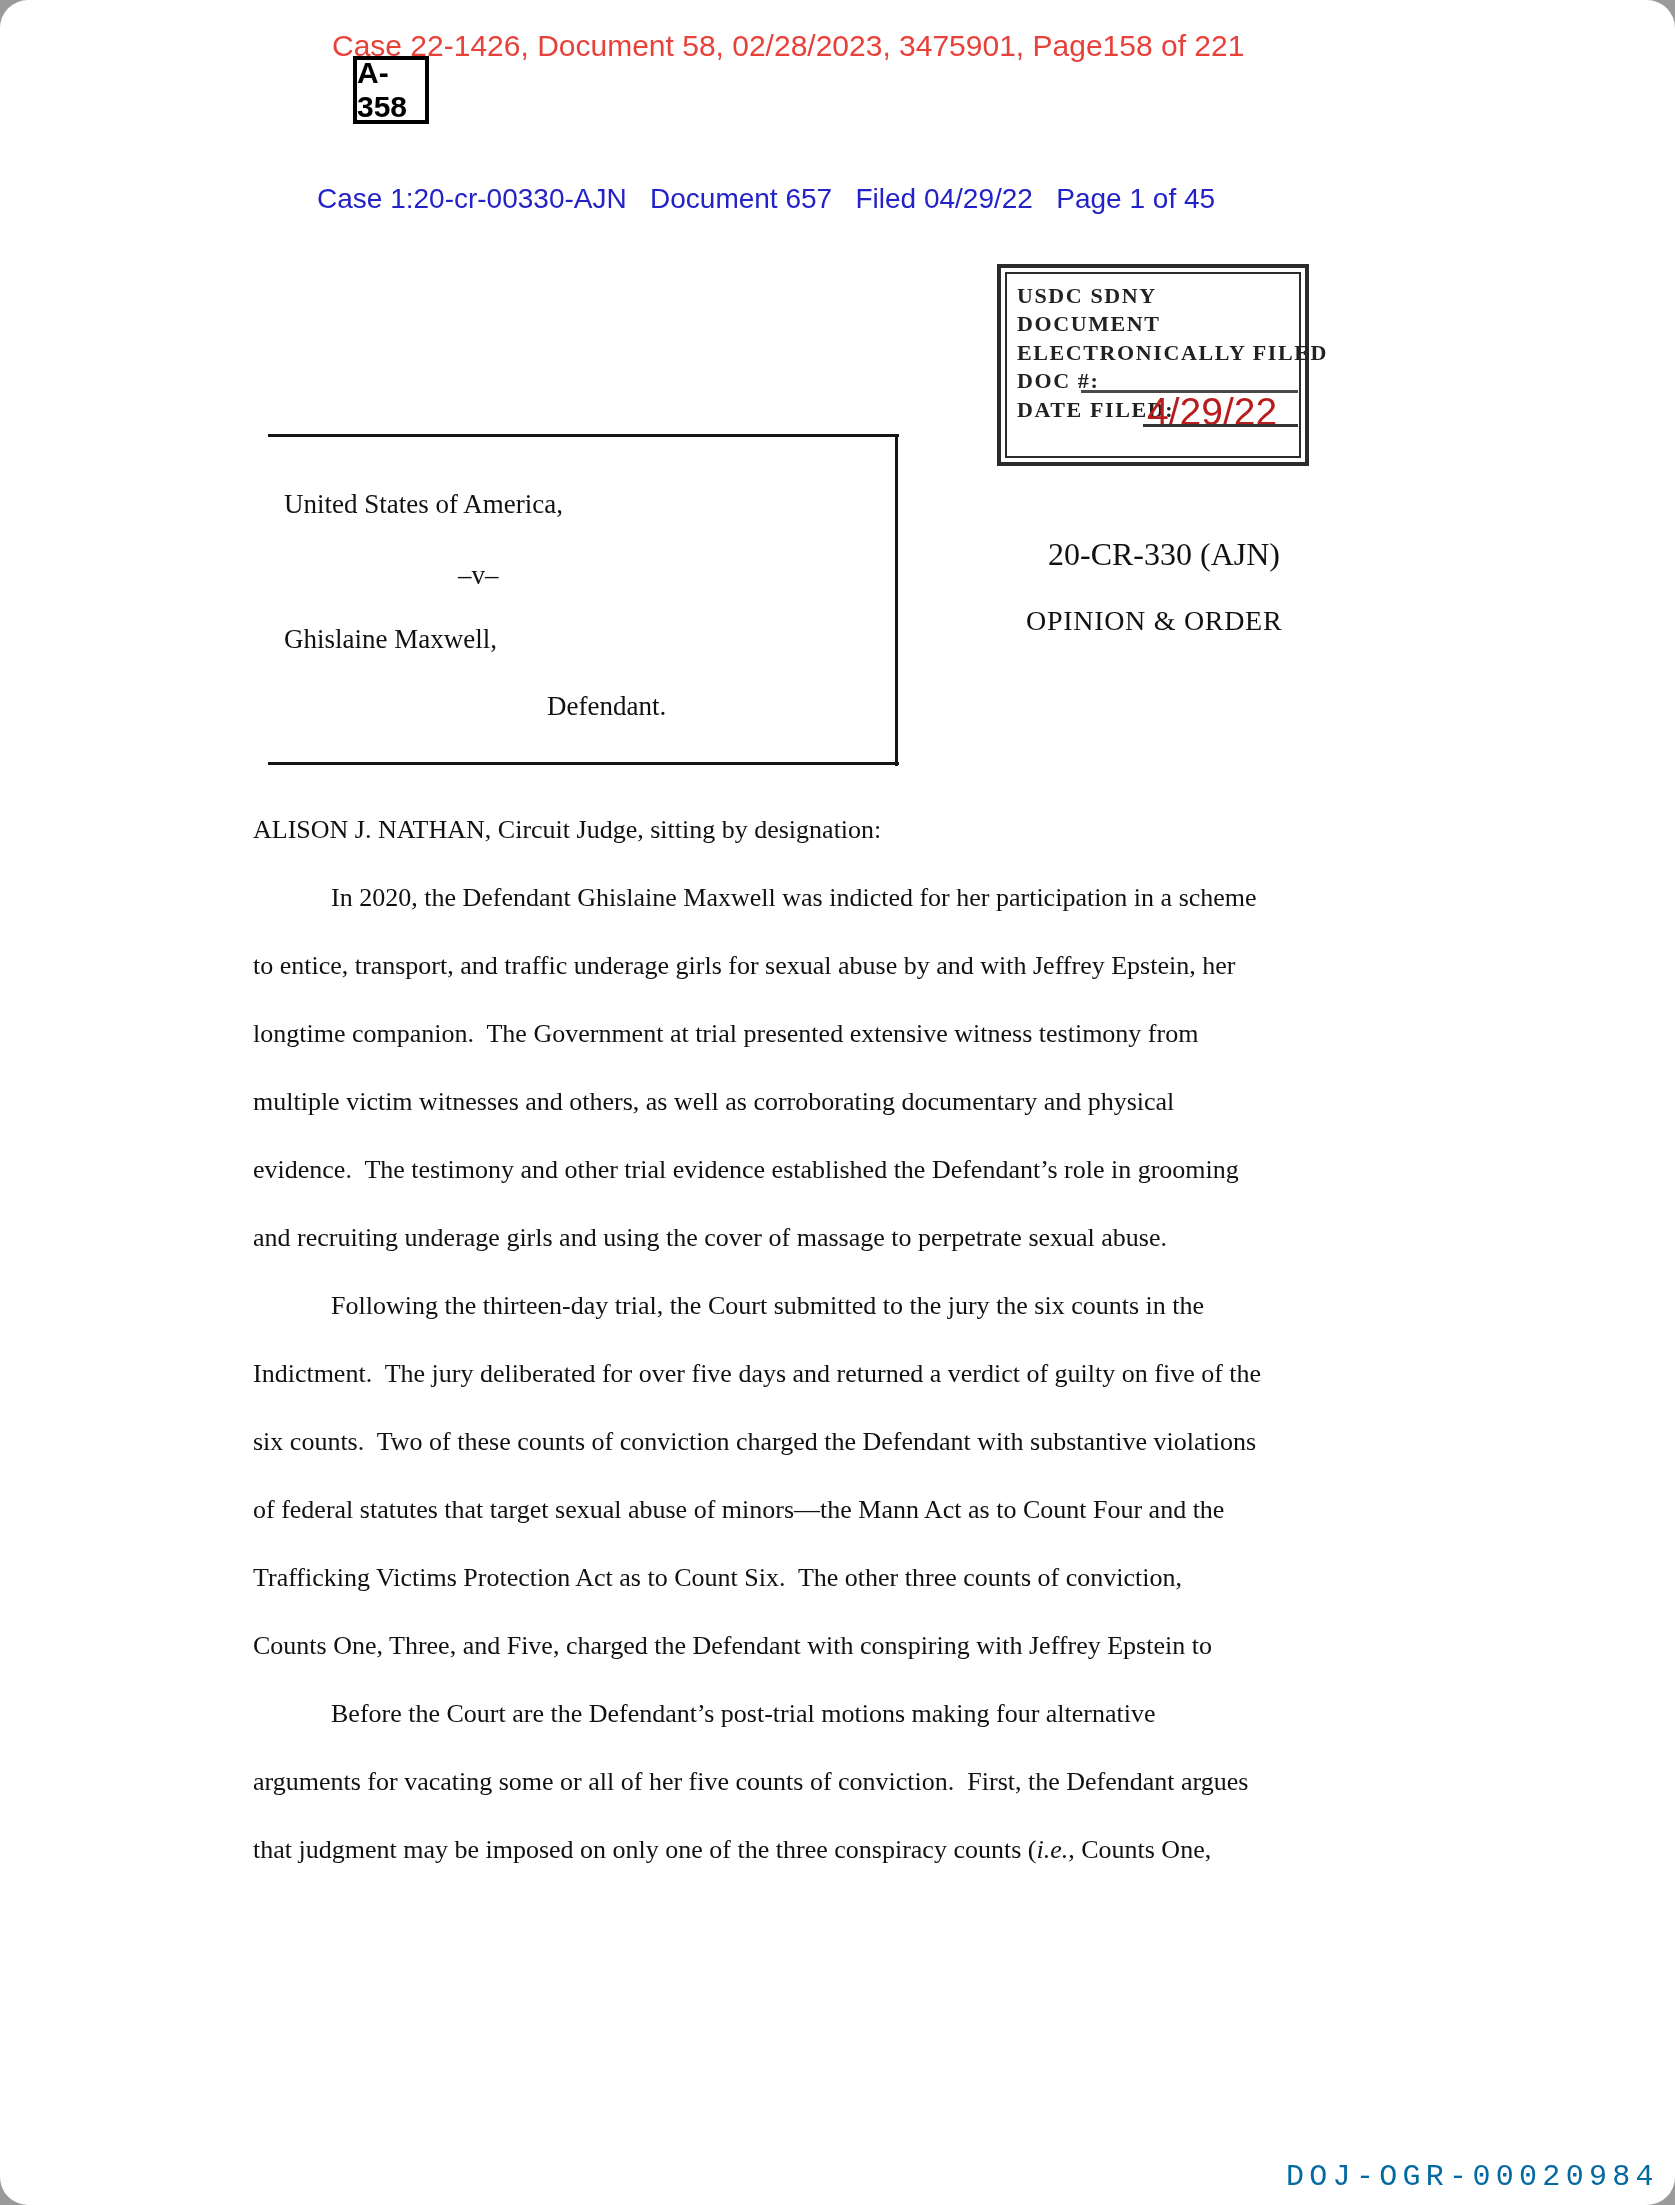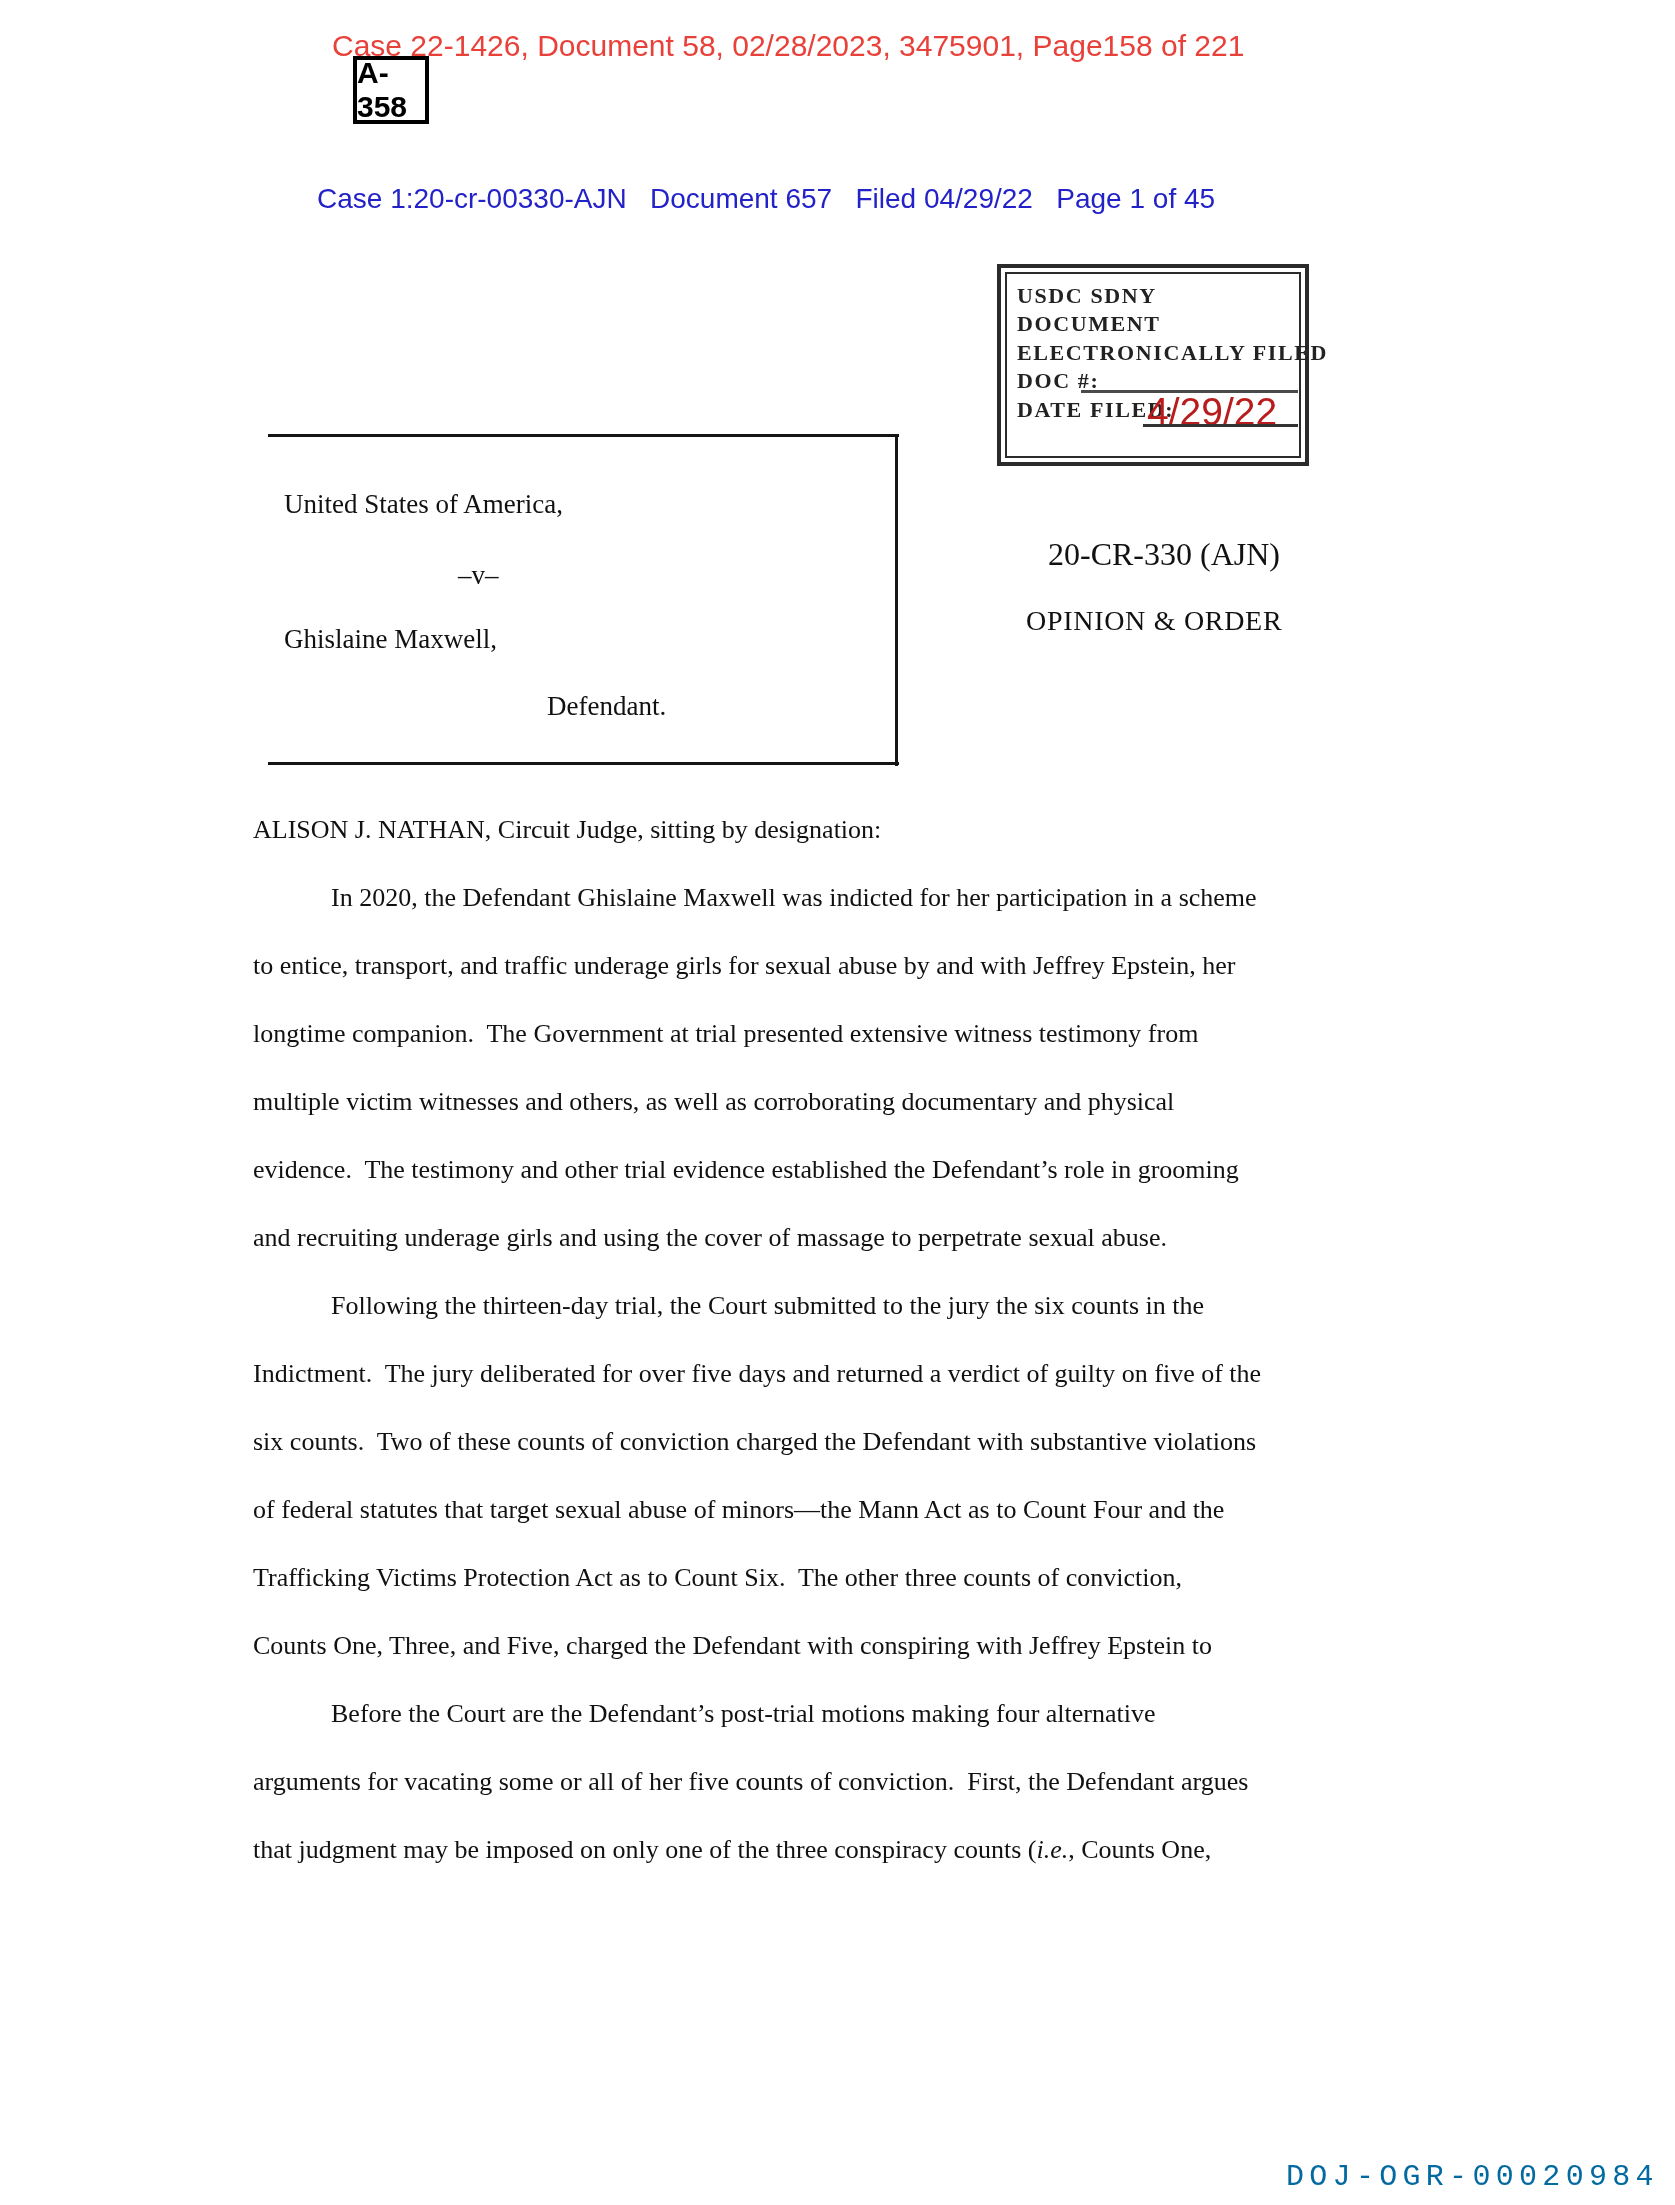"Case 22-1426, Document 58, 02/28/2023," #page { border-radius: none -> 28px }
